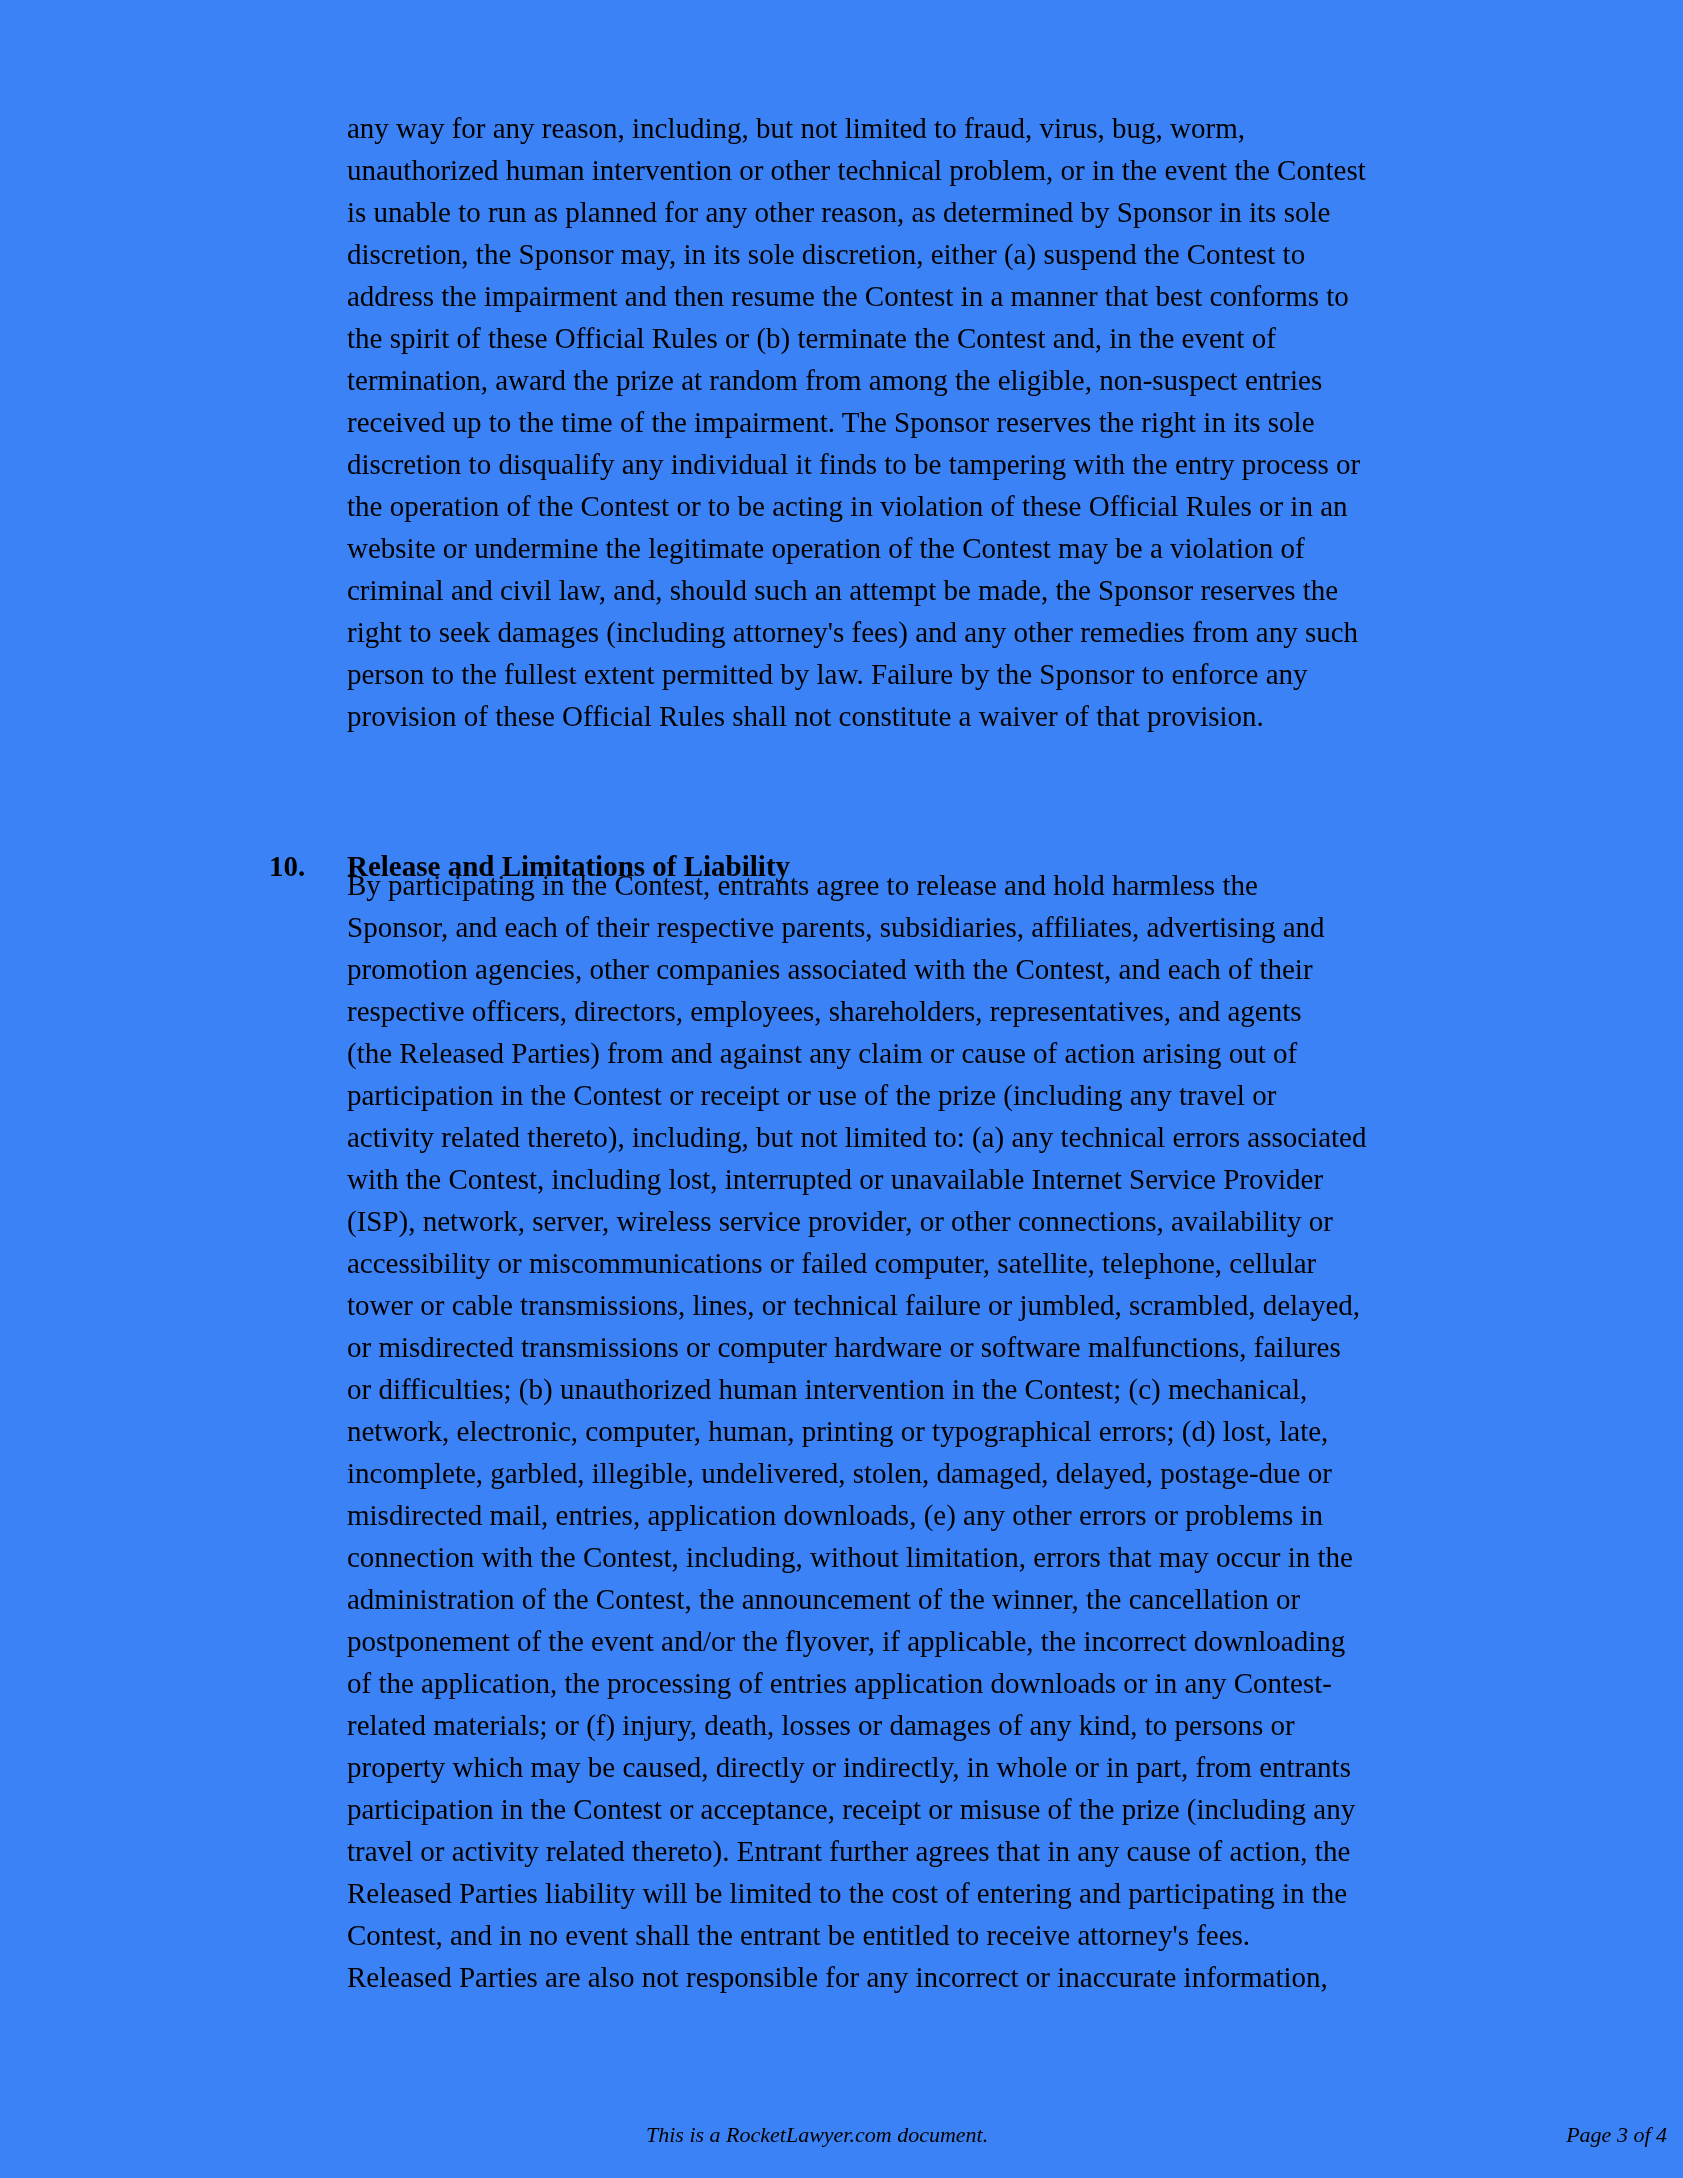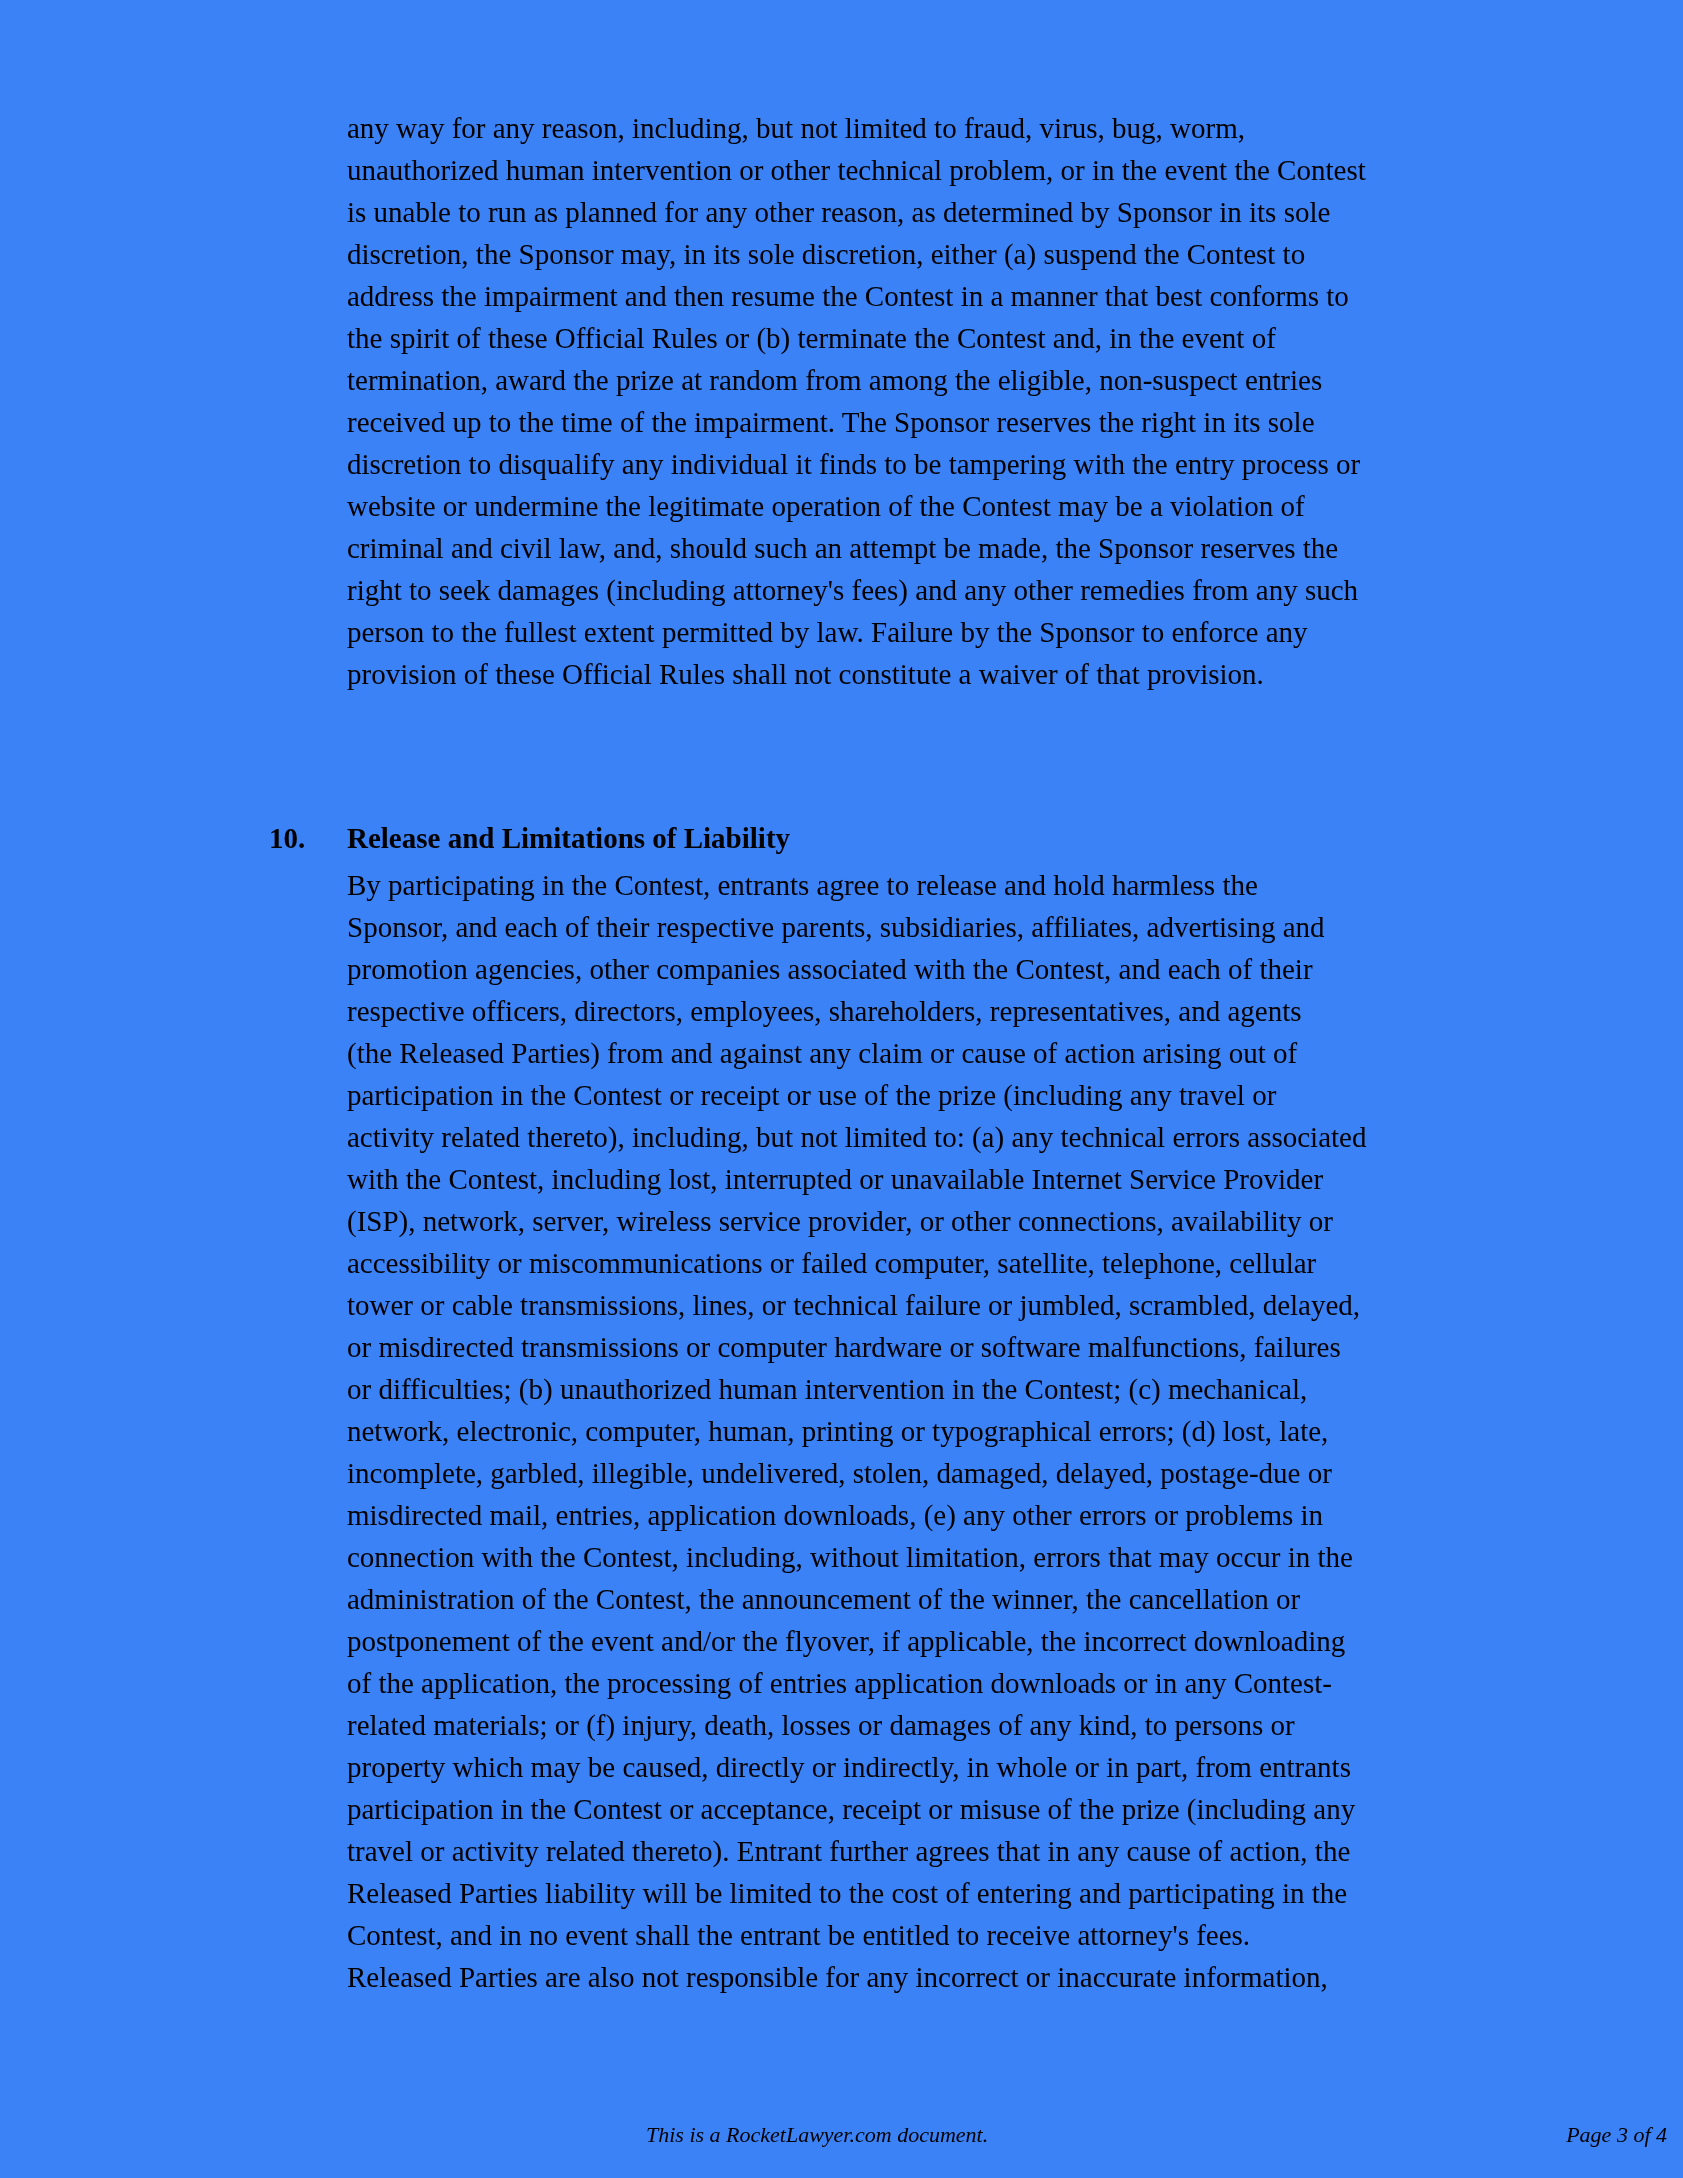"the operation of the Contest" span.line { html: none -> <span>the operation of the Contest or to be acting in violation of these Official Rules or in an</span> }
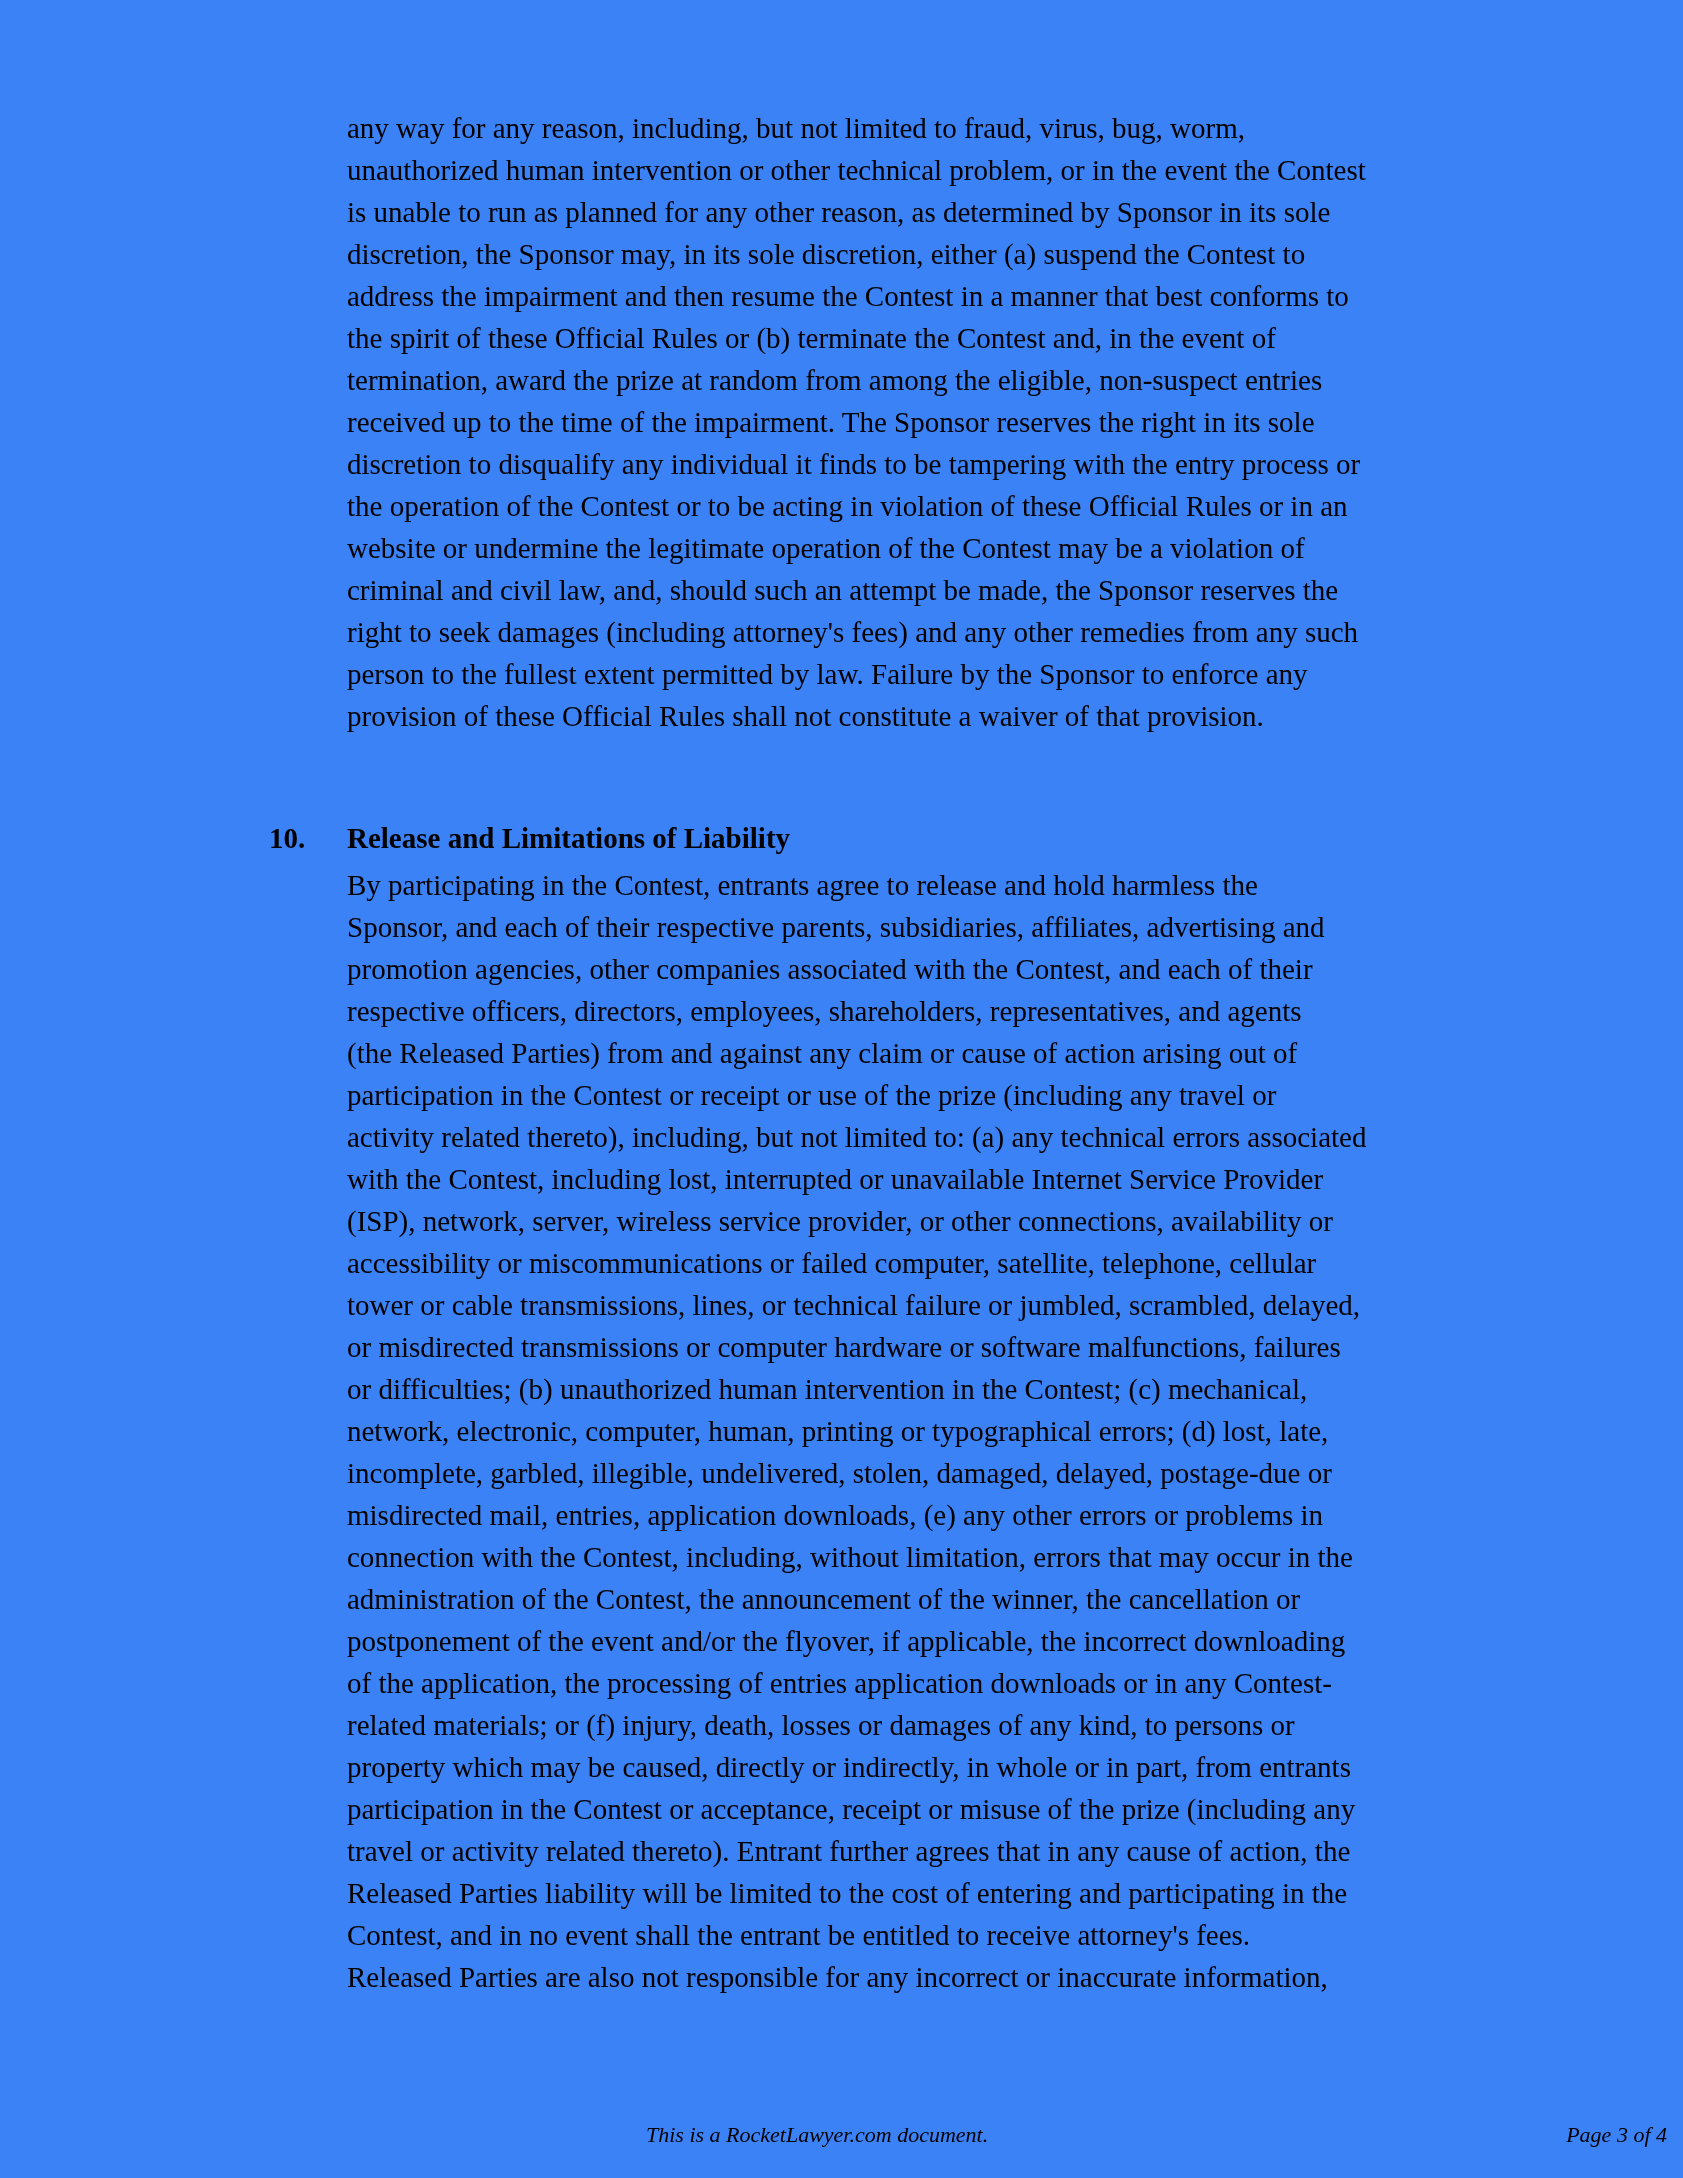"10." .section-heading { top: 817px -> 845px }
